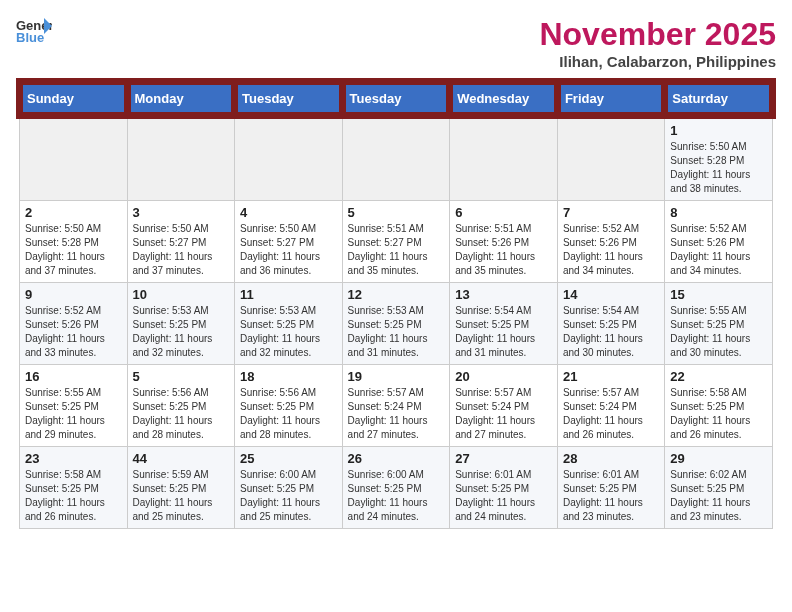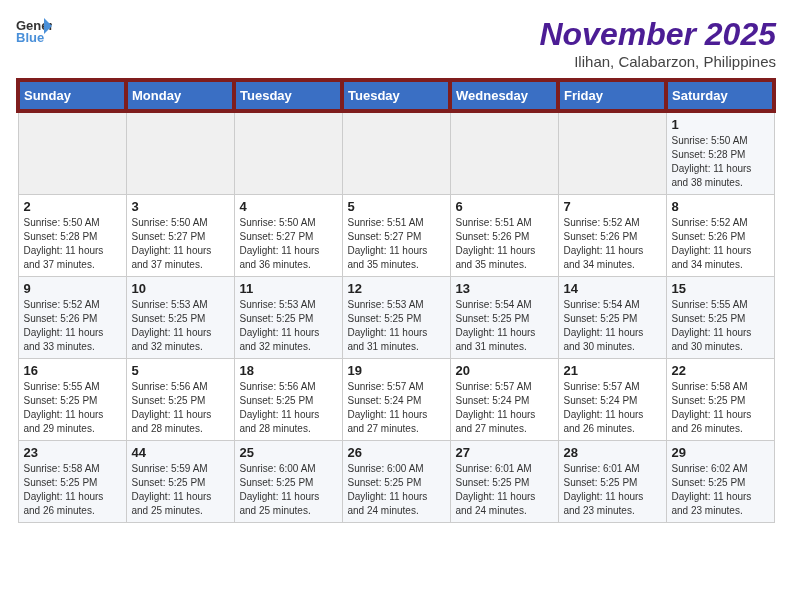"November 2025" .title-block h1 { color: #4c1d95 -> #be185d; font-style: italic -> none }
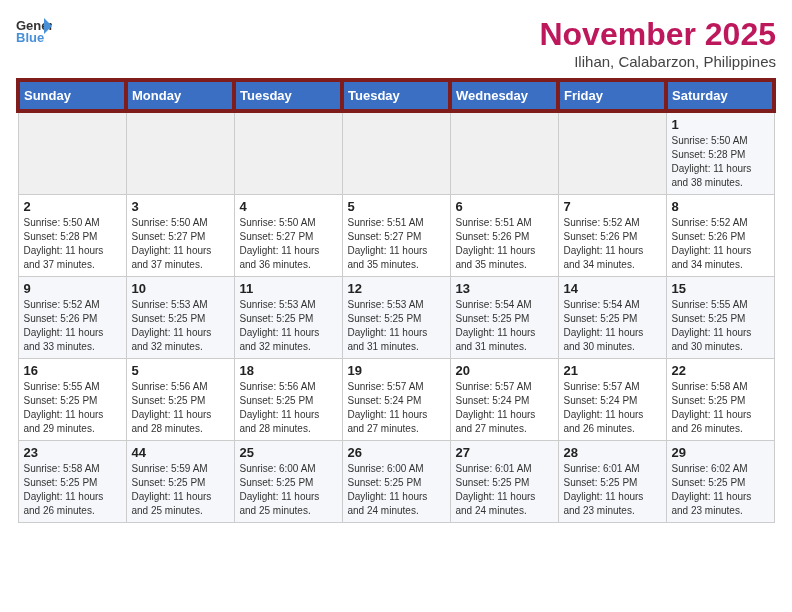"Ilihan, Calabarzon, Philippines" .title-block h2 { font-weight: normal -> bold }
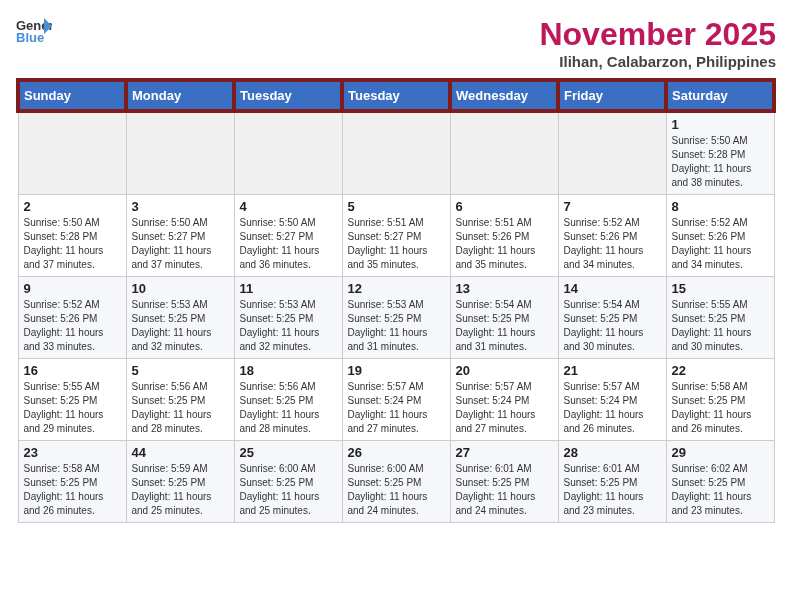"Sunday" .calendar thead tr th { border: 4px solid #7f1d1d -> 7px solid #7f1d1d }
